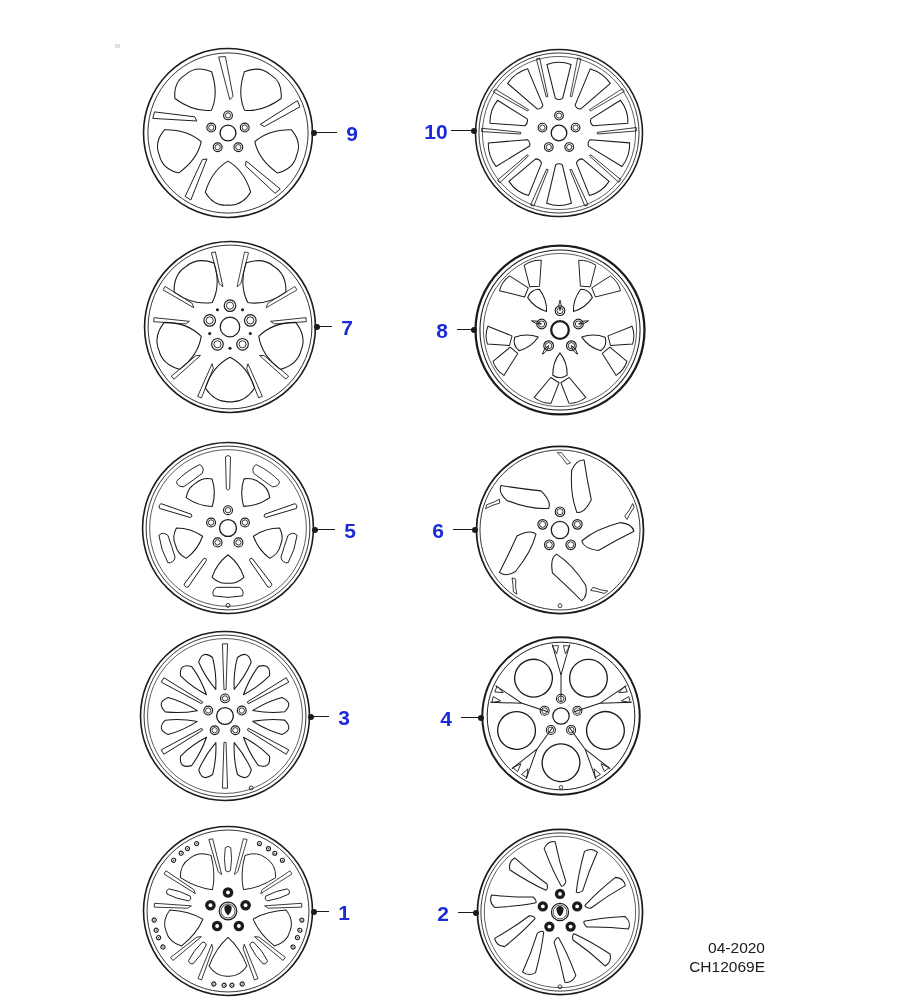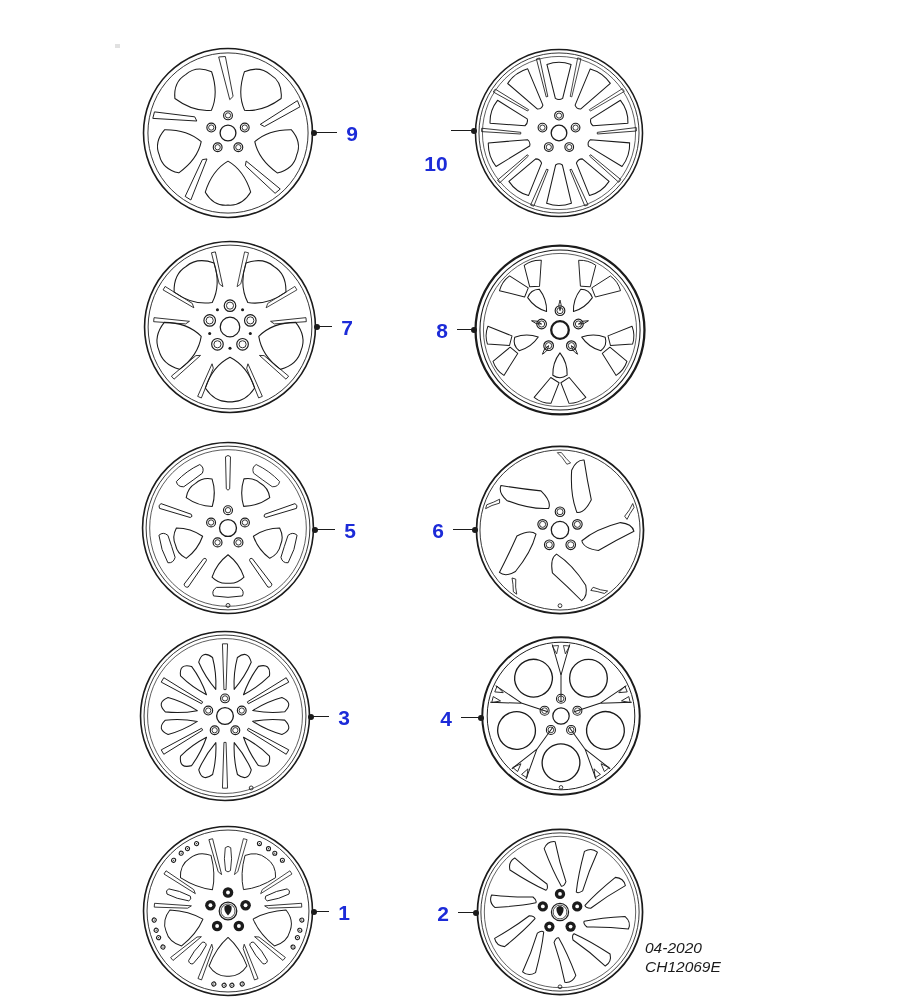"10" div.callout { margin-top: 32px -> none }
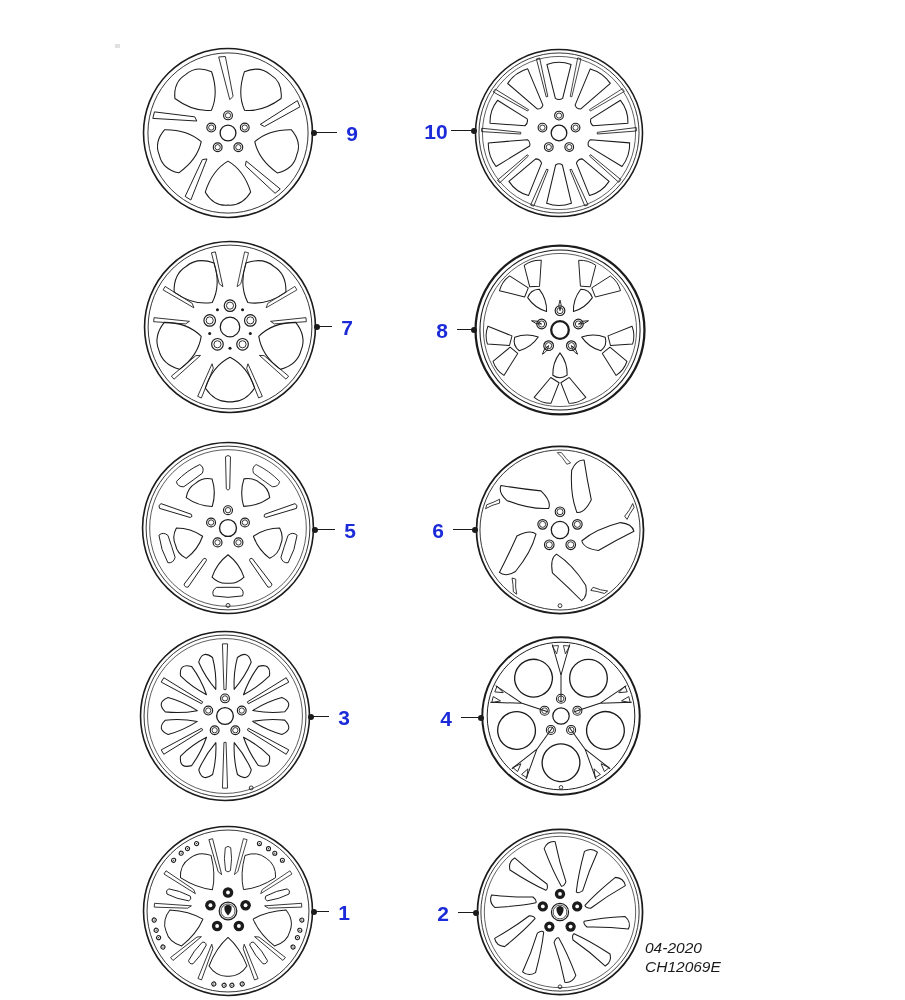"04-2020" .footer { font-style: italic -> none; text-align: left -> right }
